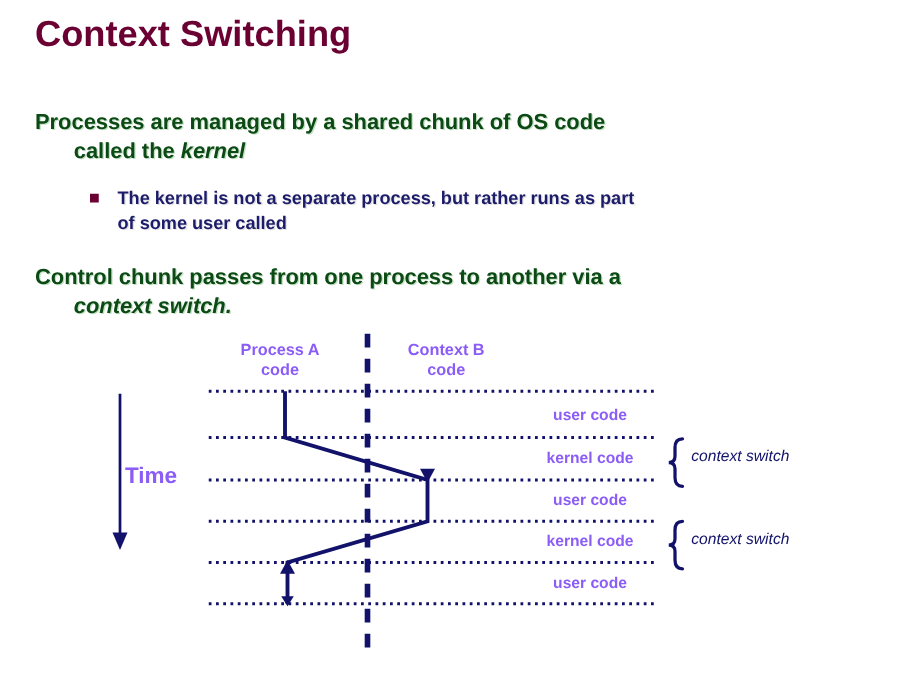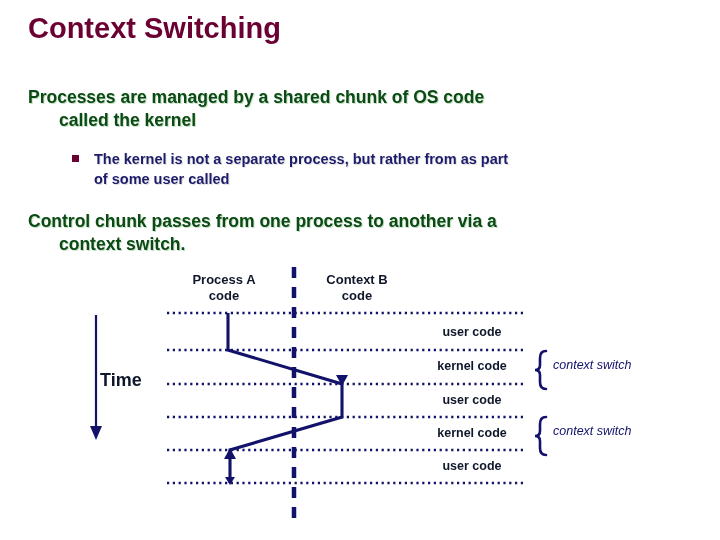"kernel" .bullet-l1 .kw { font-style: none -> italic }
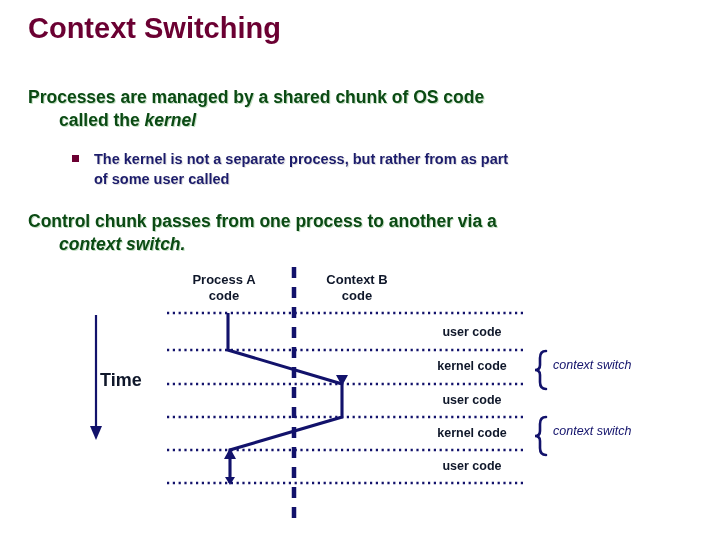"The kernel is not a" span { text: from -> runs }
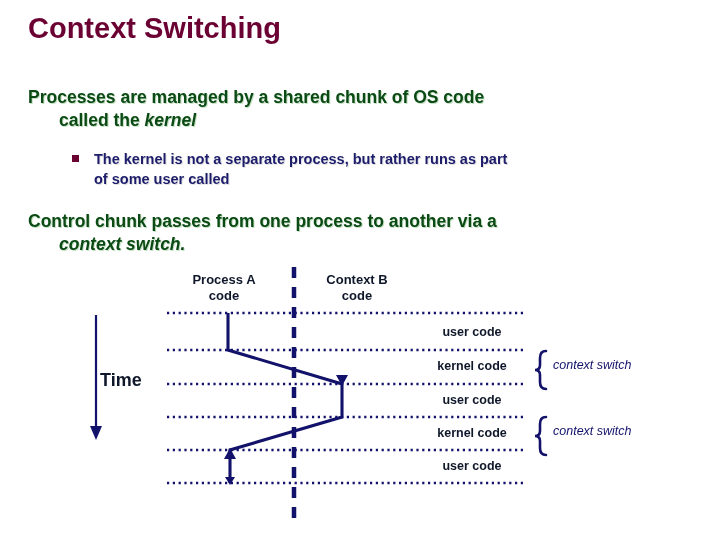"Process A" .dg-label { color: #0f172a -> #8b5cf6 }
